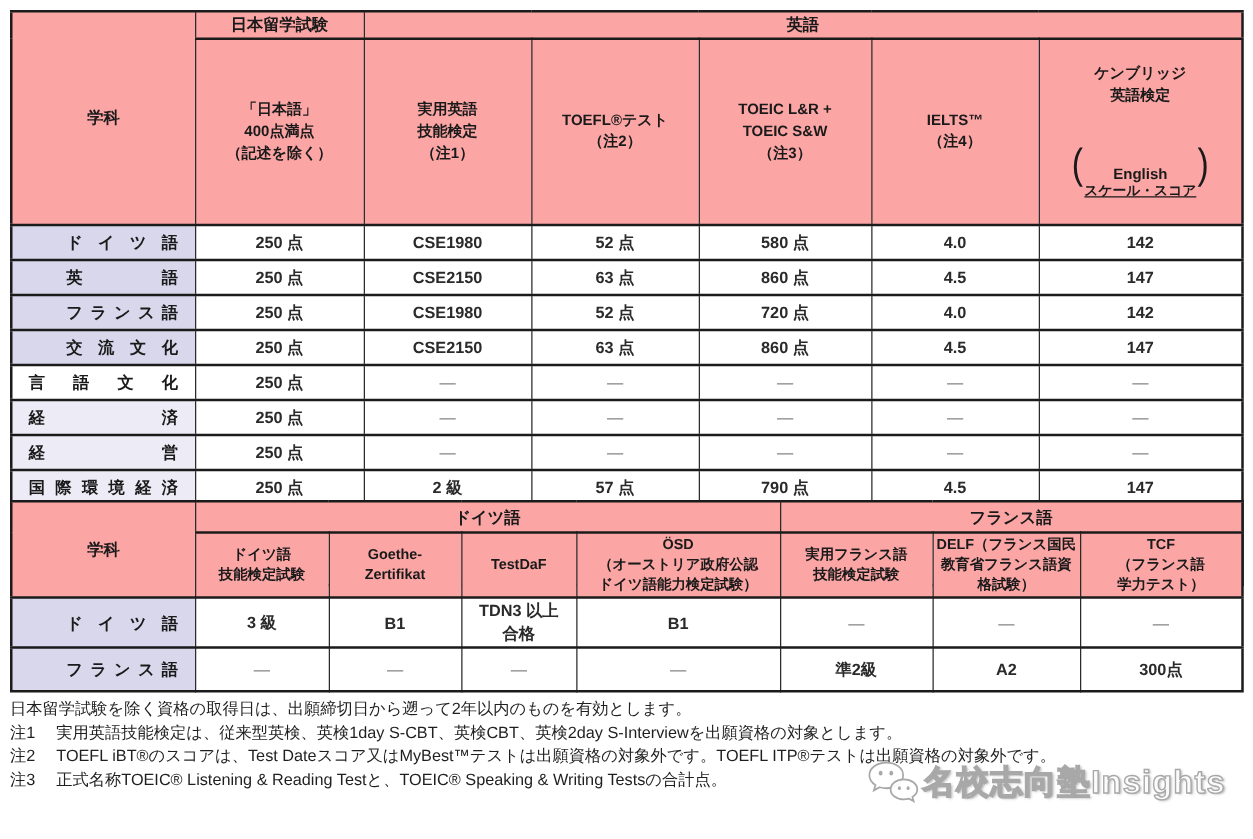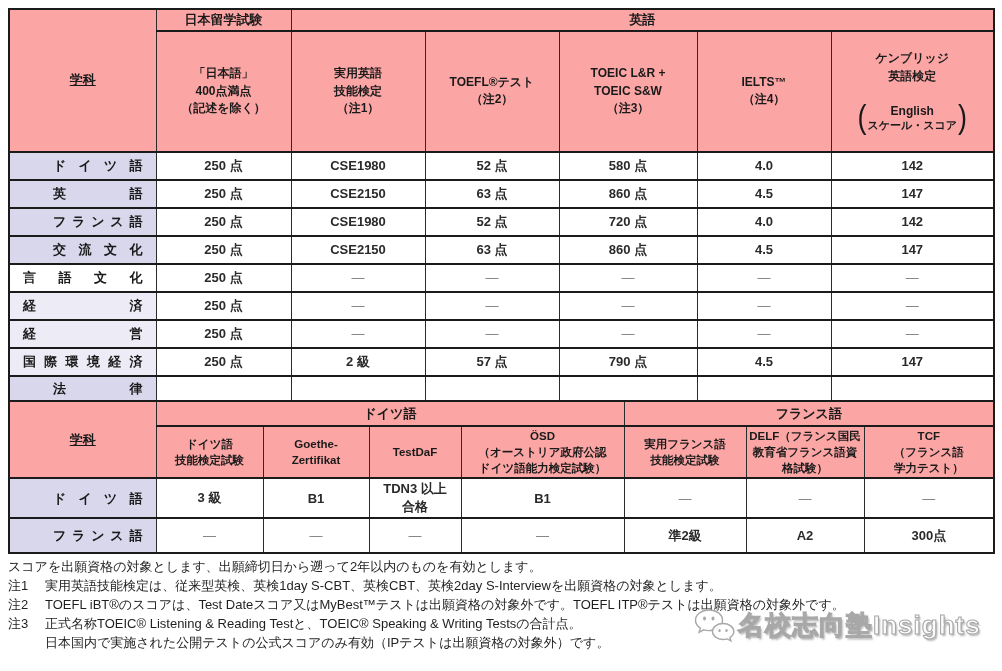"学科" .corner { text-decoration: underline -> none }
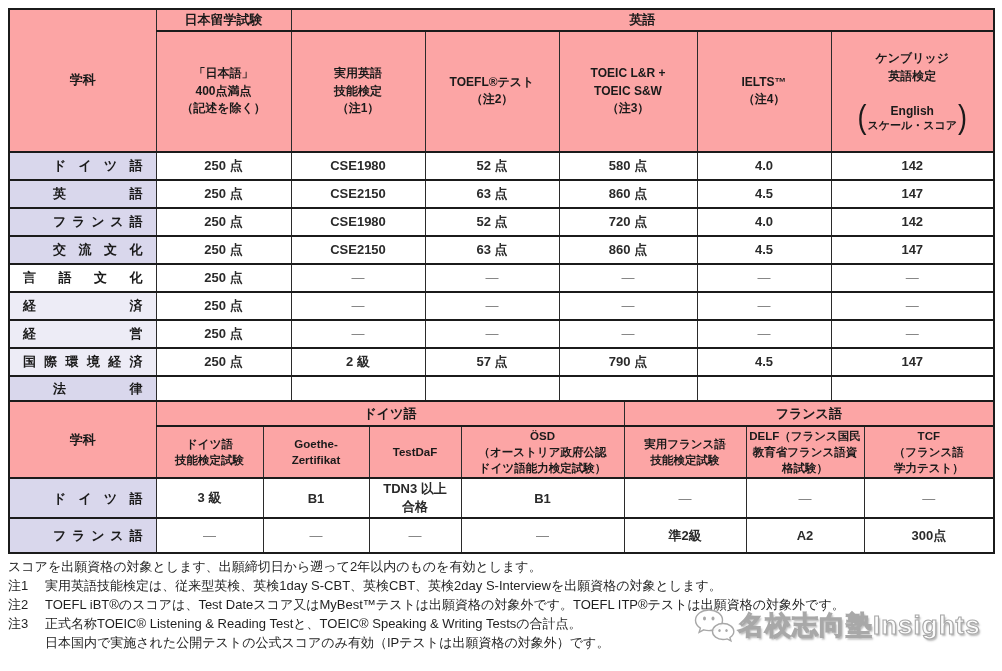"English" .stack { margin-top: none -> 28px }
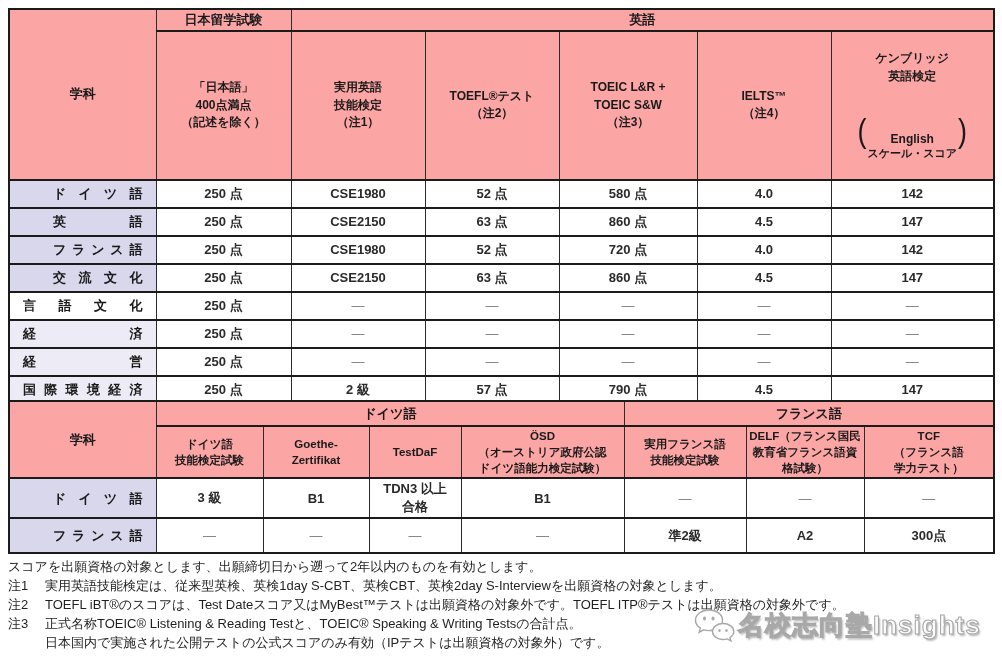"スケール・スコア" .stack .en2 { text-decoration: none -> underline }
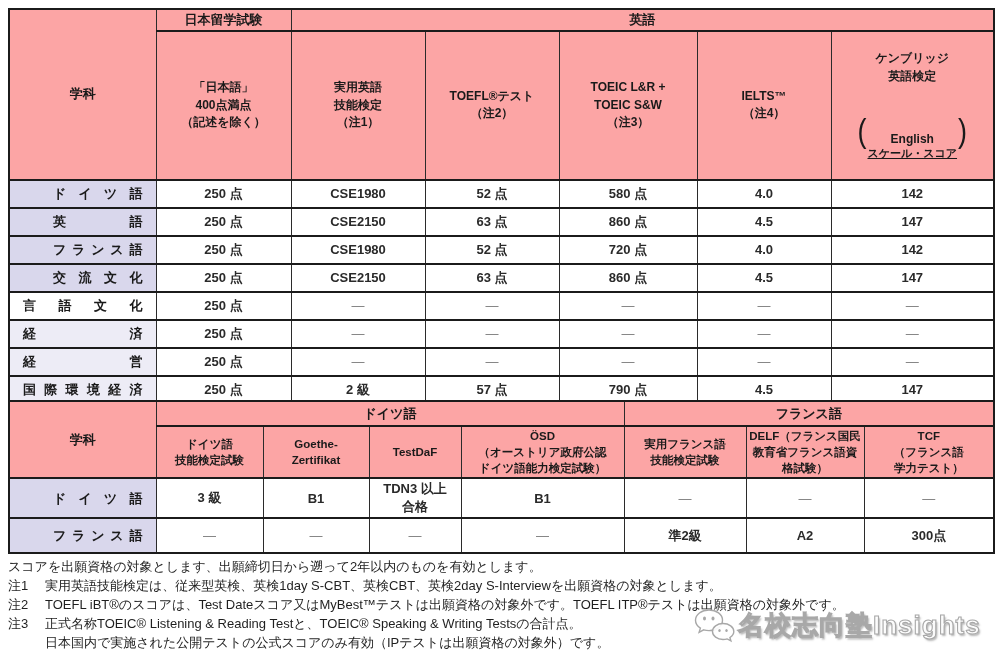"スコアを出願資格の対象とします、出願締切日から遡って2年以内のものを有効とします" span { text: スコアを出願資格の対象とします -> 日本留学試験を除く資格の取得日は }
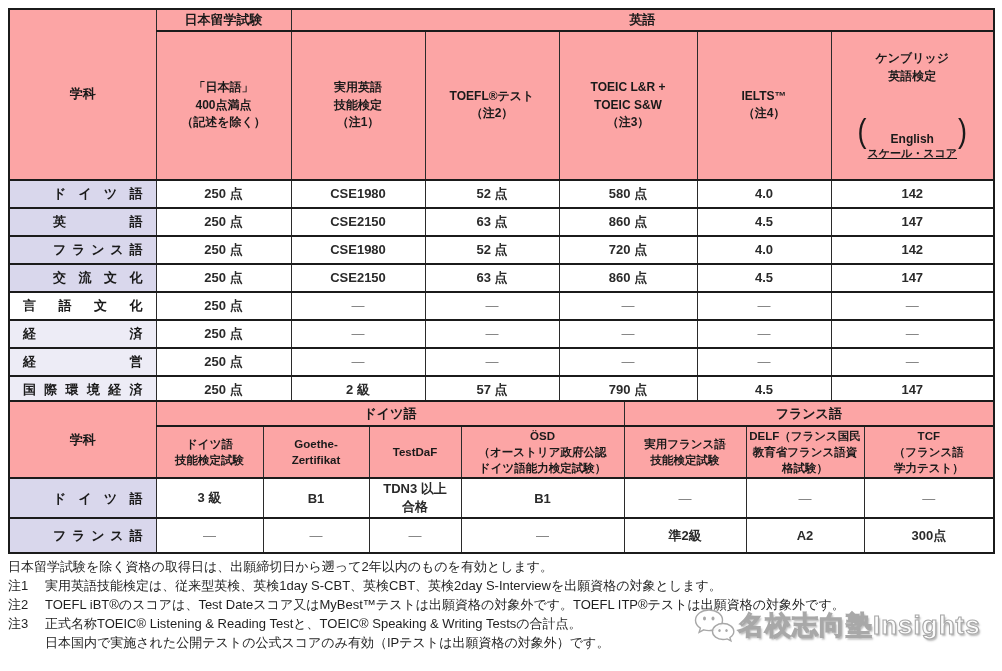"日本国内で実施された公開テストの公式スコアのみ有効（IPテストは出願資格の対象外" div.note { html: <div><span></span><span>日本国内で実施された公開テストの公式スコアのみ有効（IPテストは出願資格の対象外）です。</span></div> -> none }
